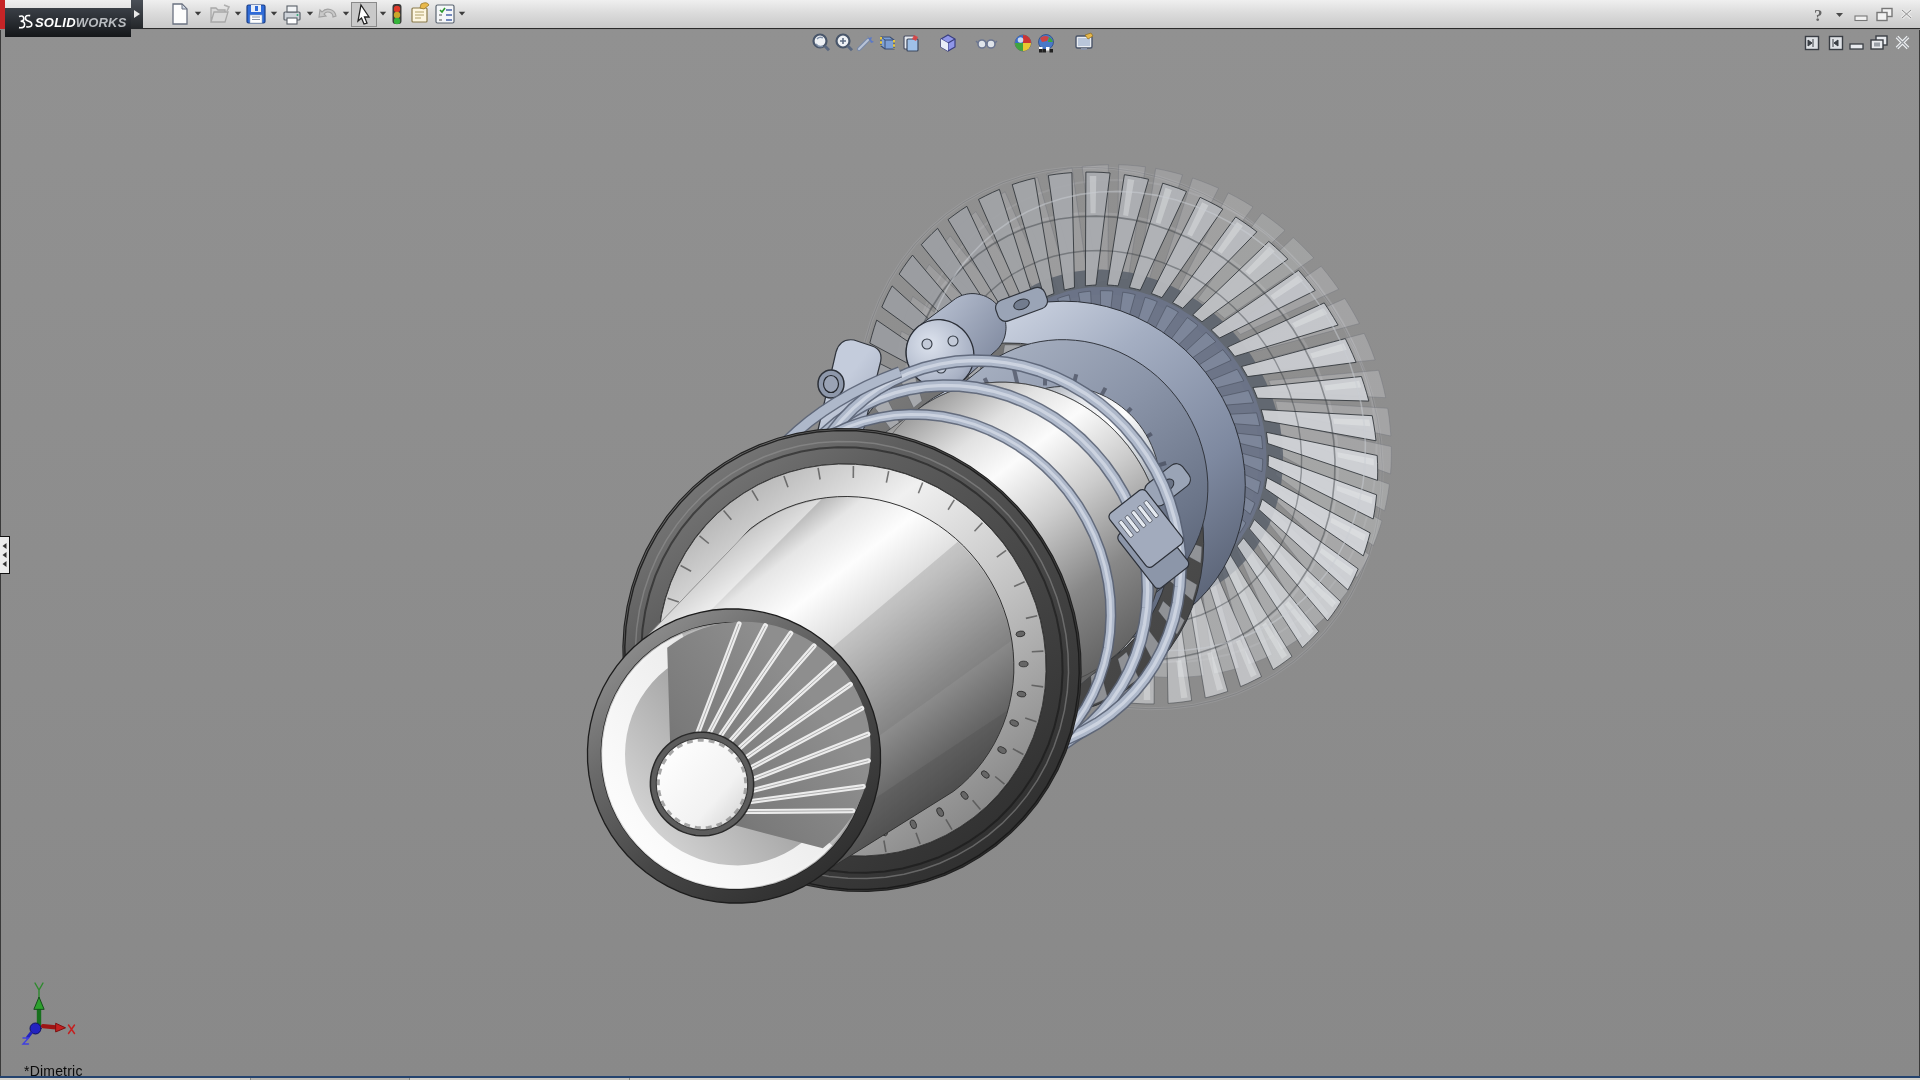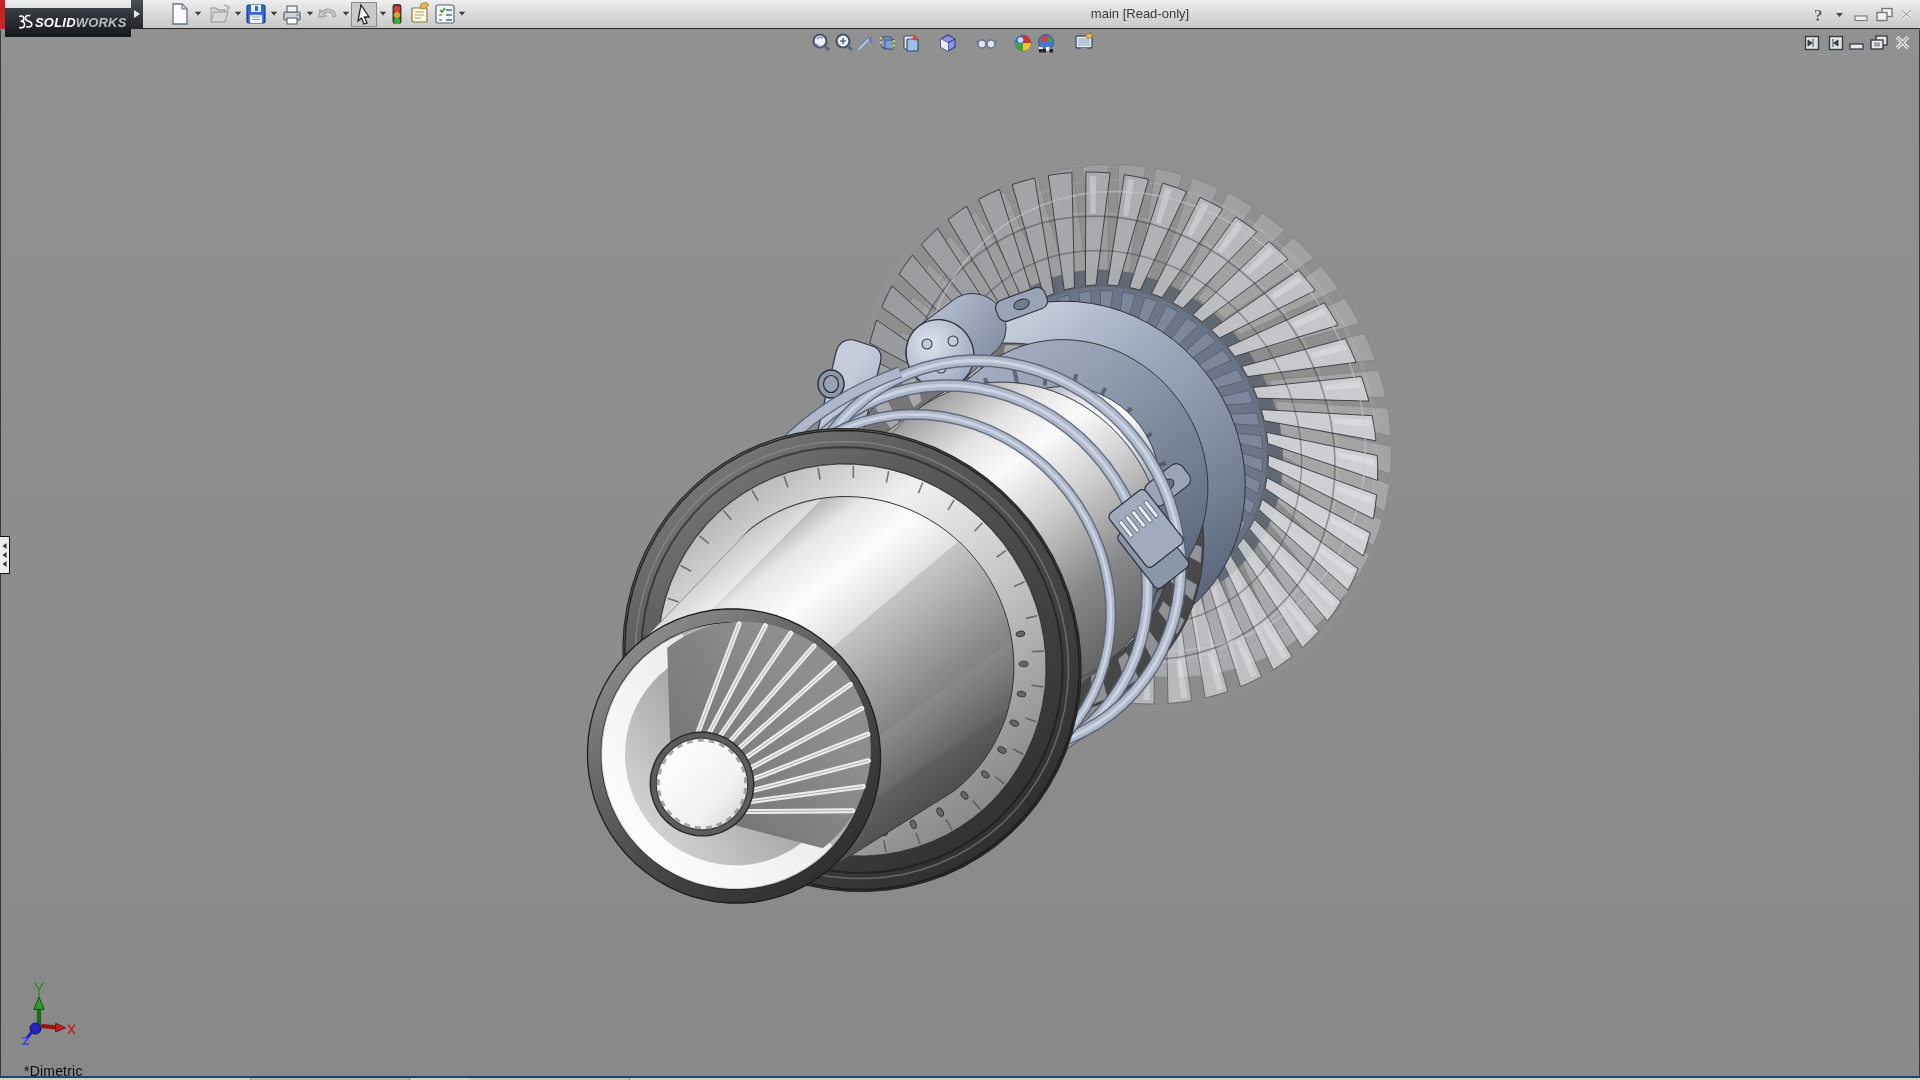"main [Read-only]" div { html: <div>main [Read-only]</div> -> none }
